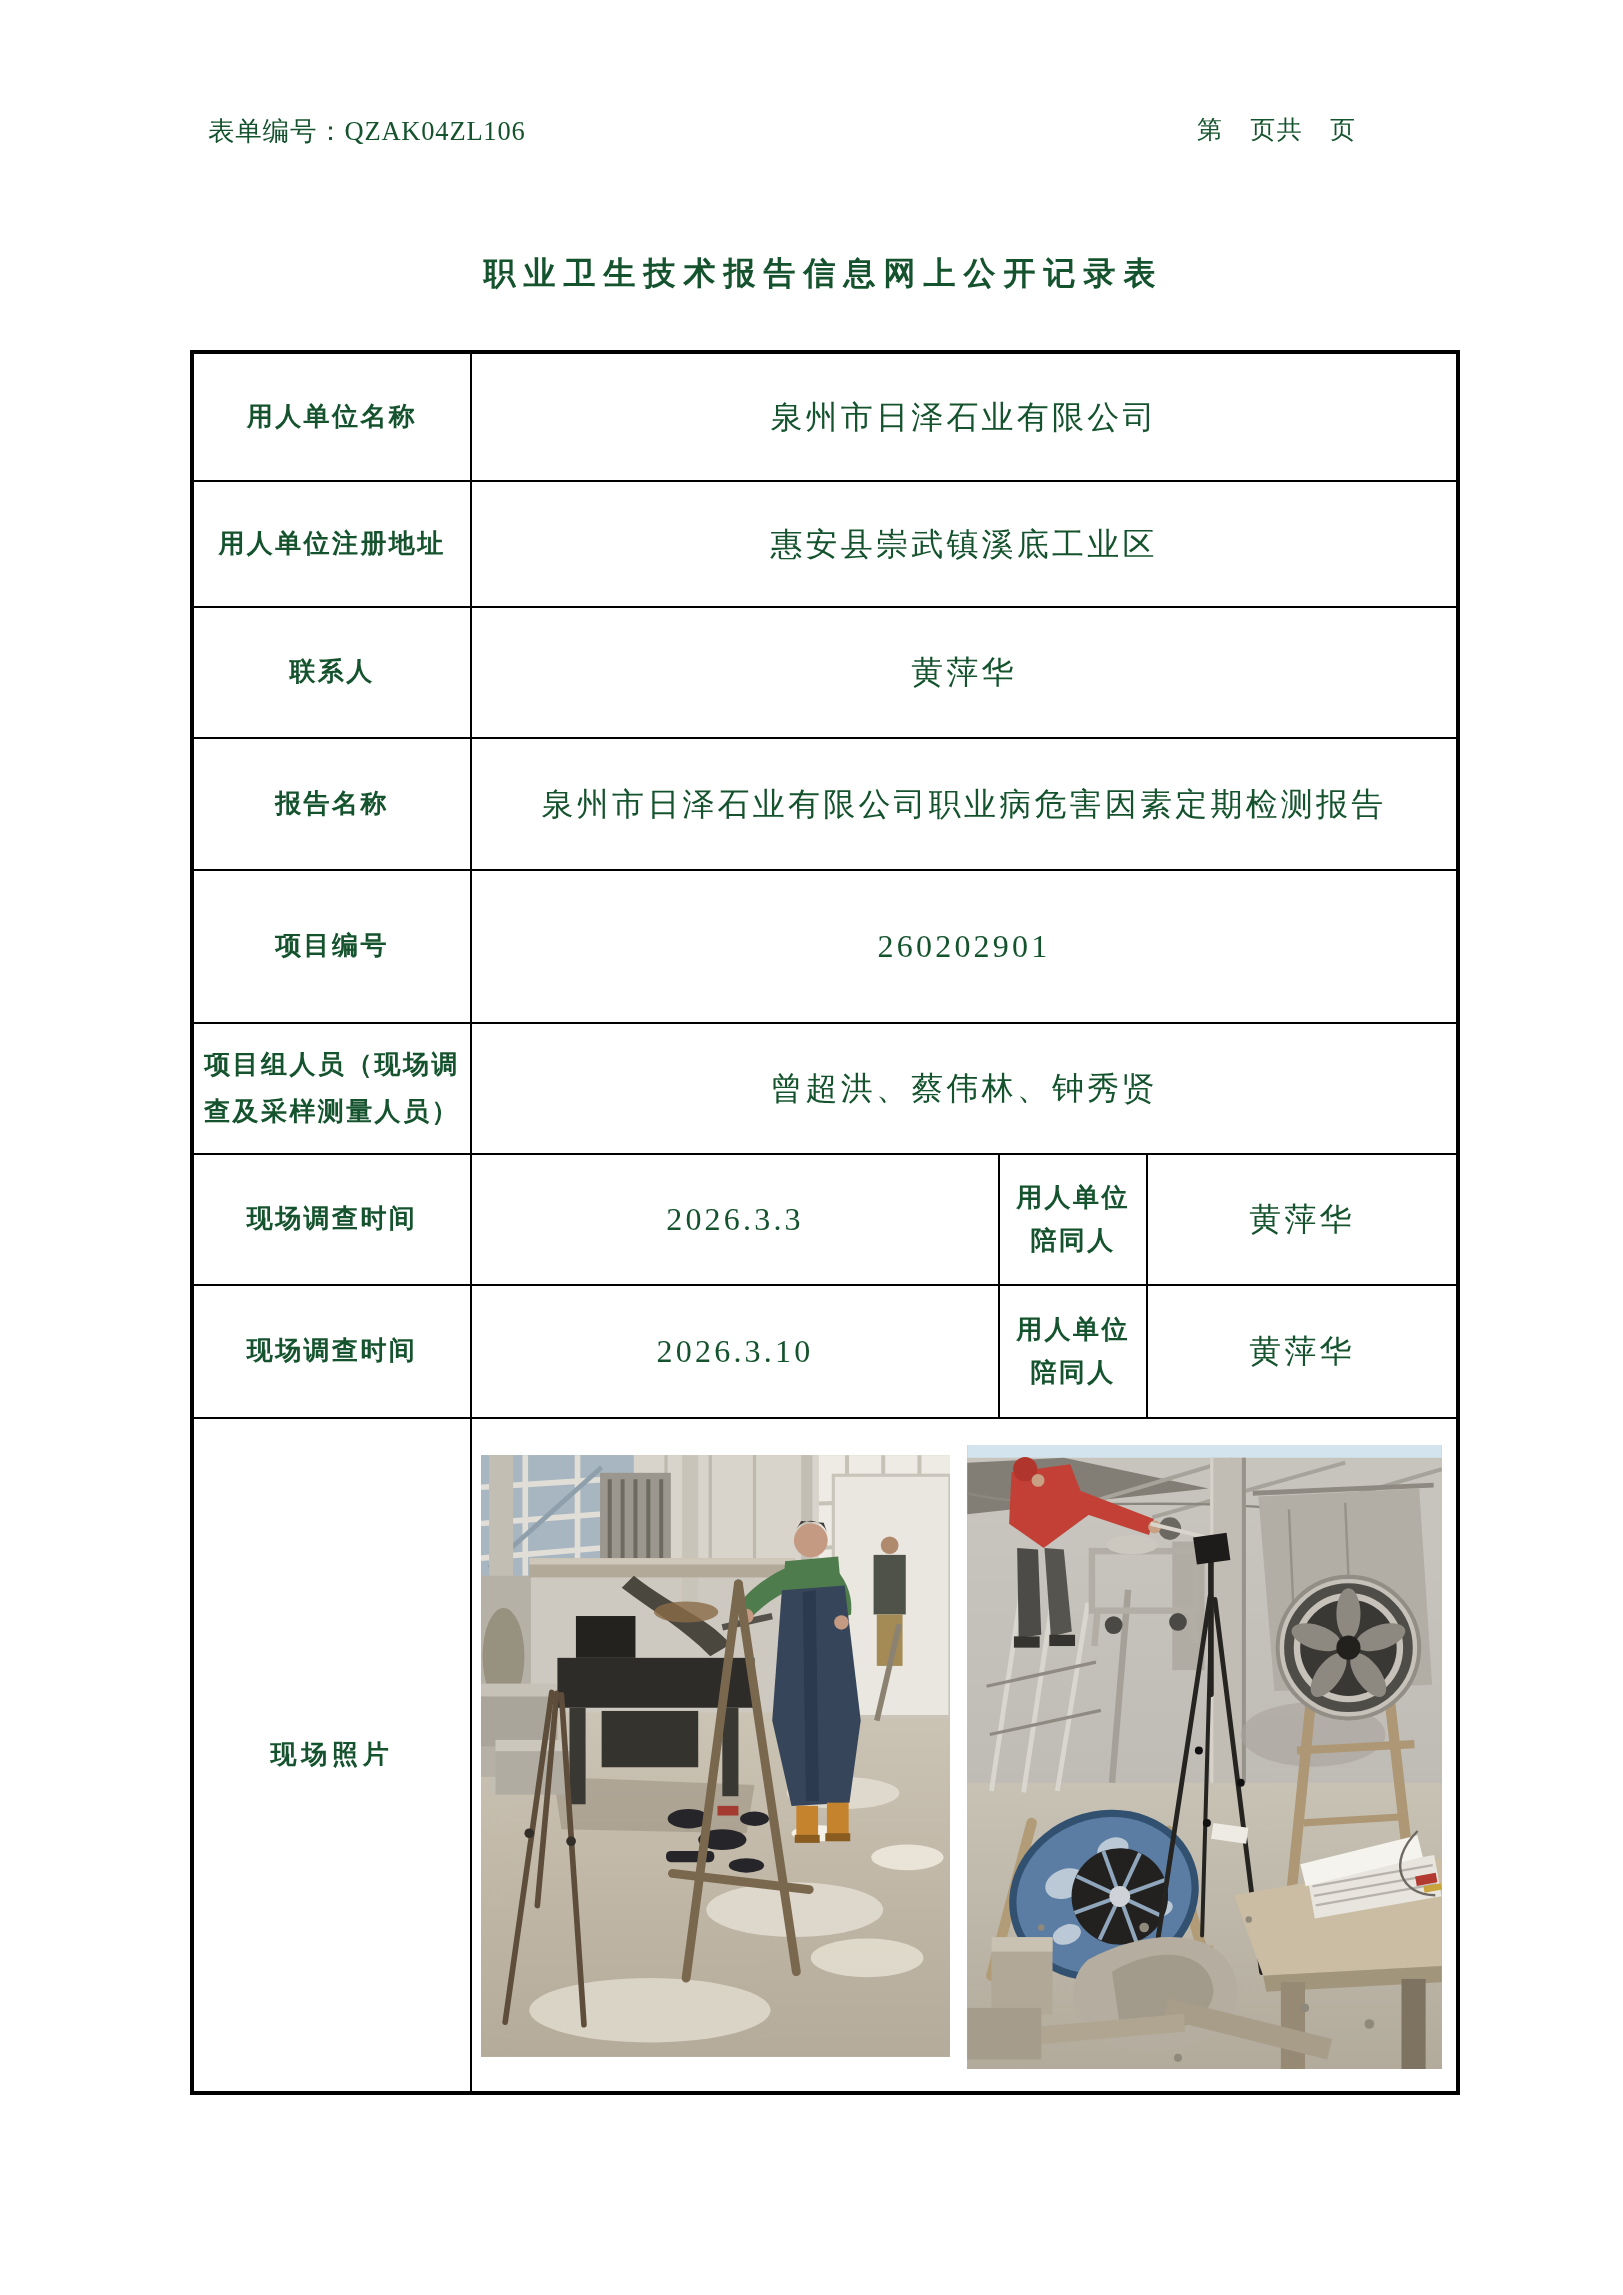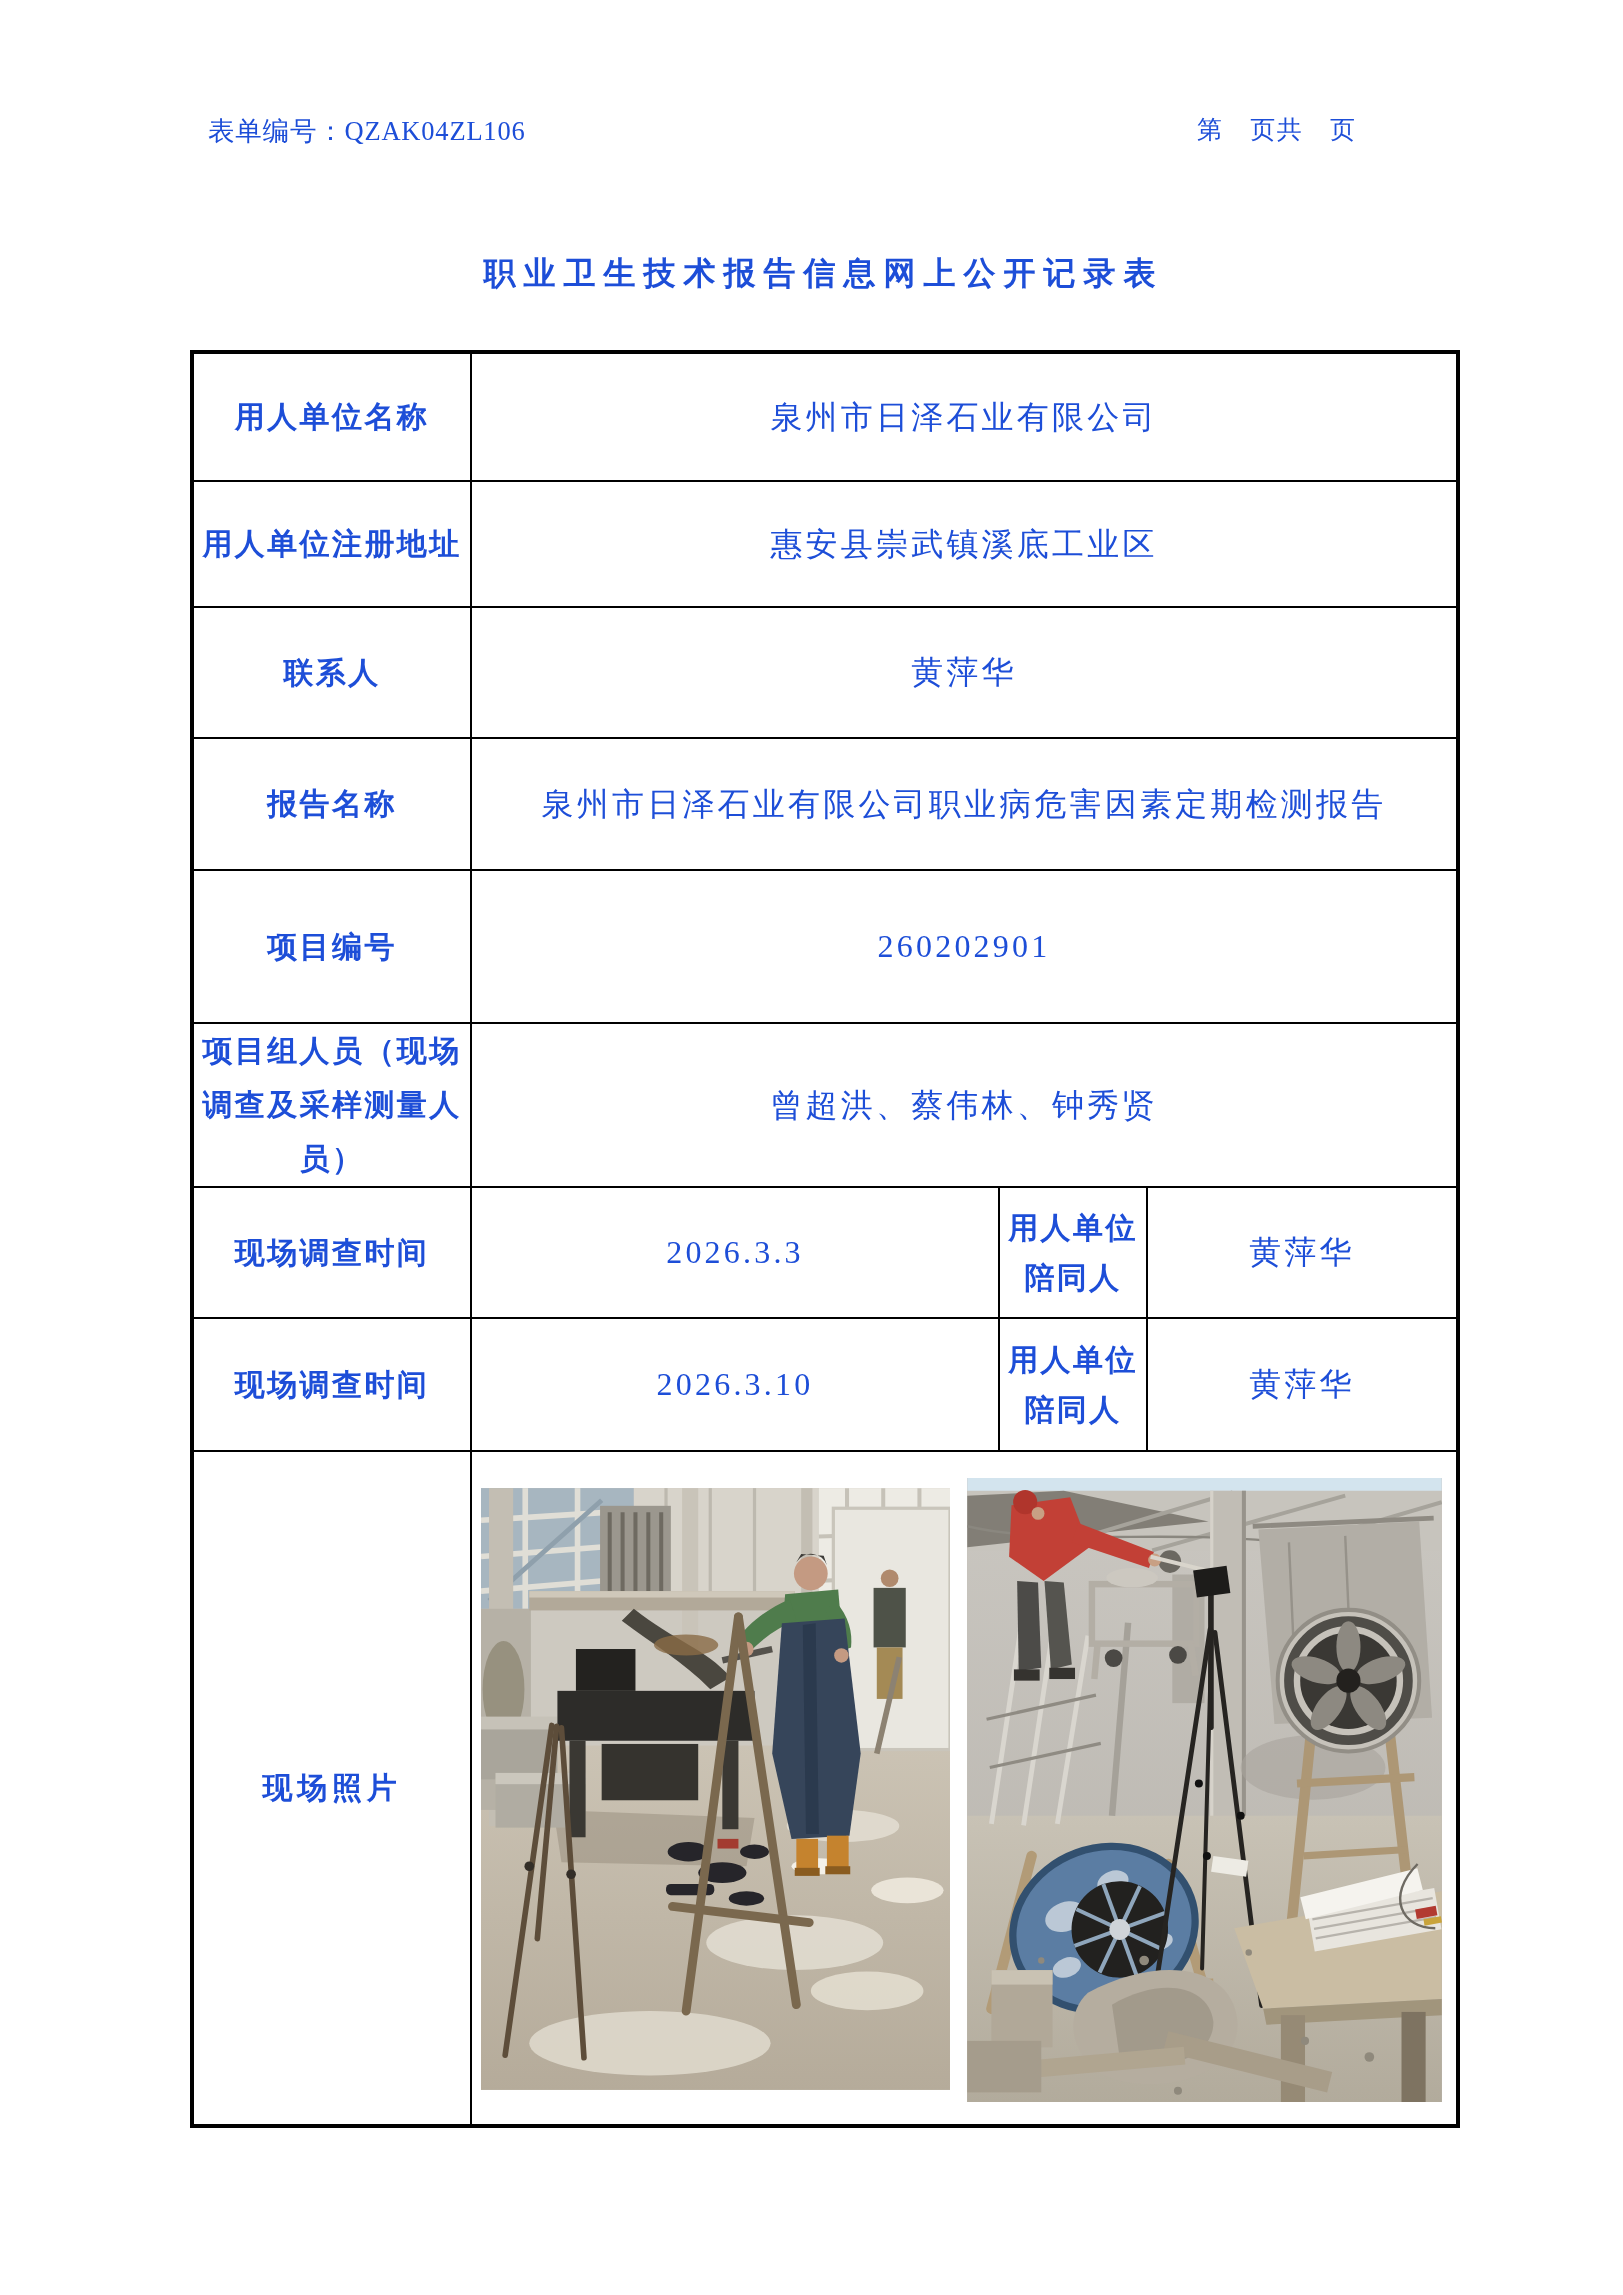"表单编号：QZAK04ZL106" .page { color: #1d4ed8 -> #14532d }
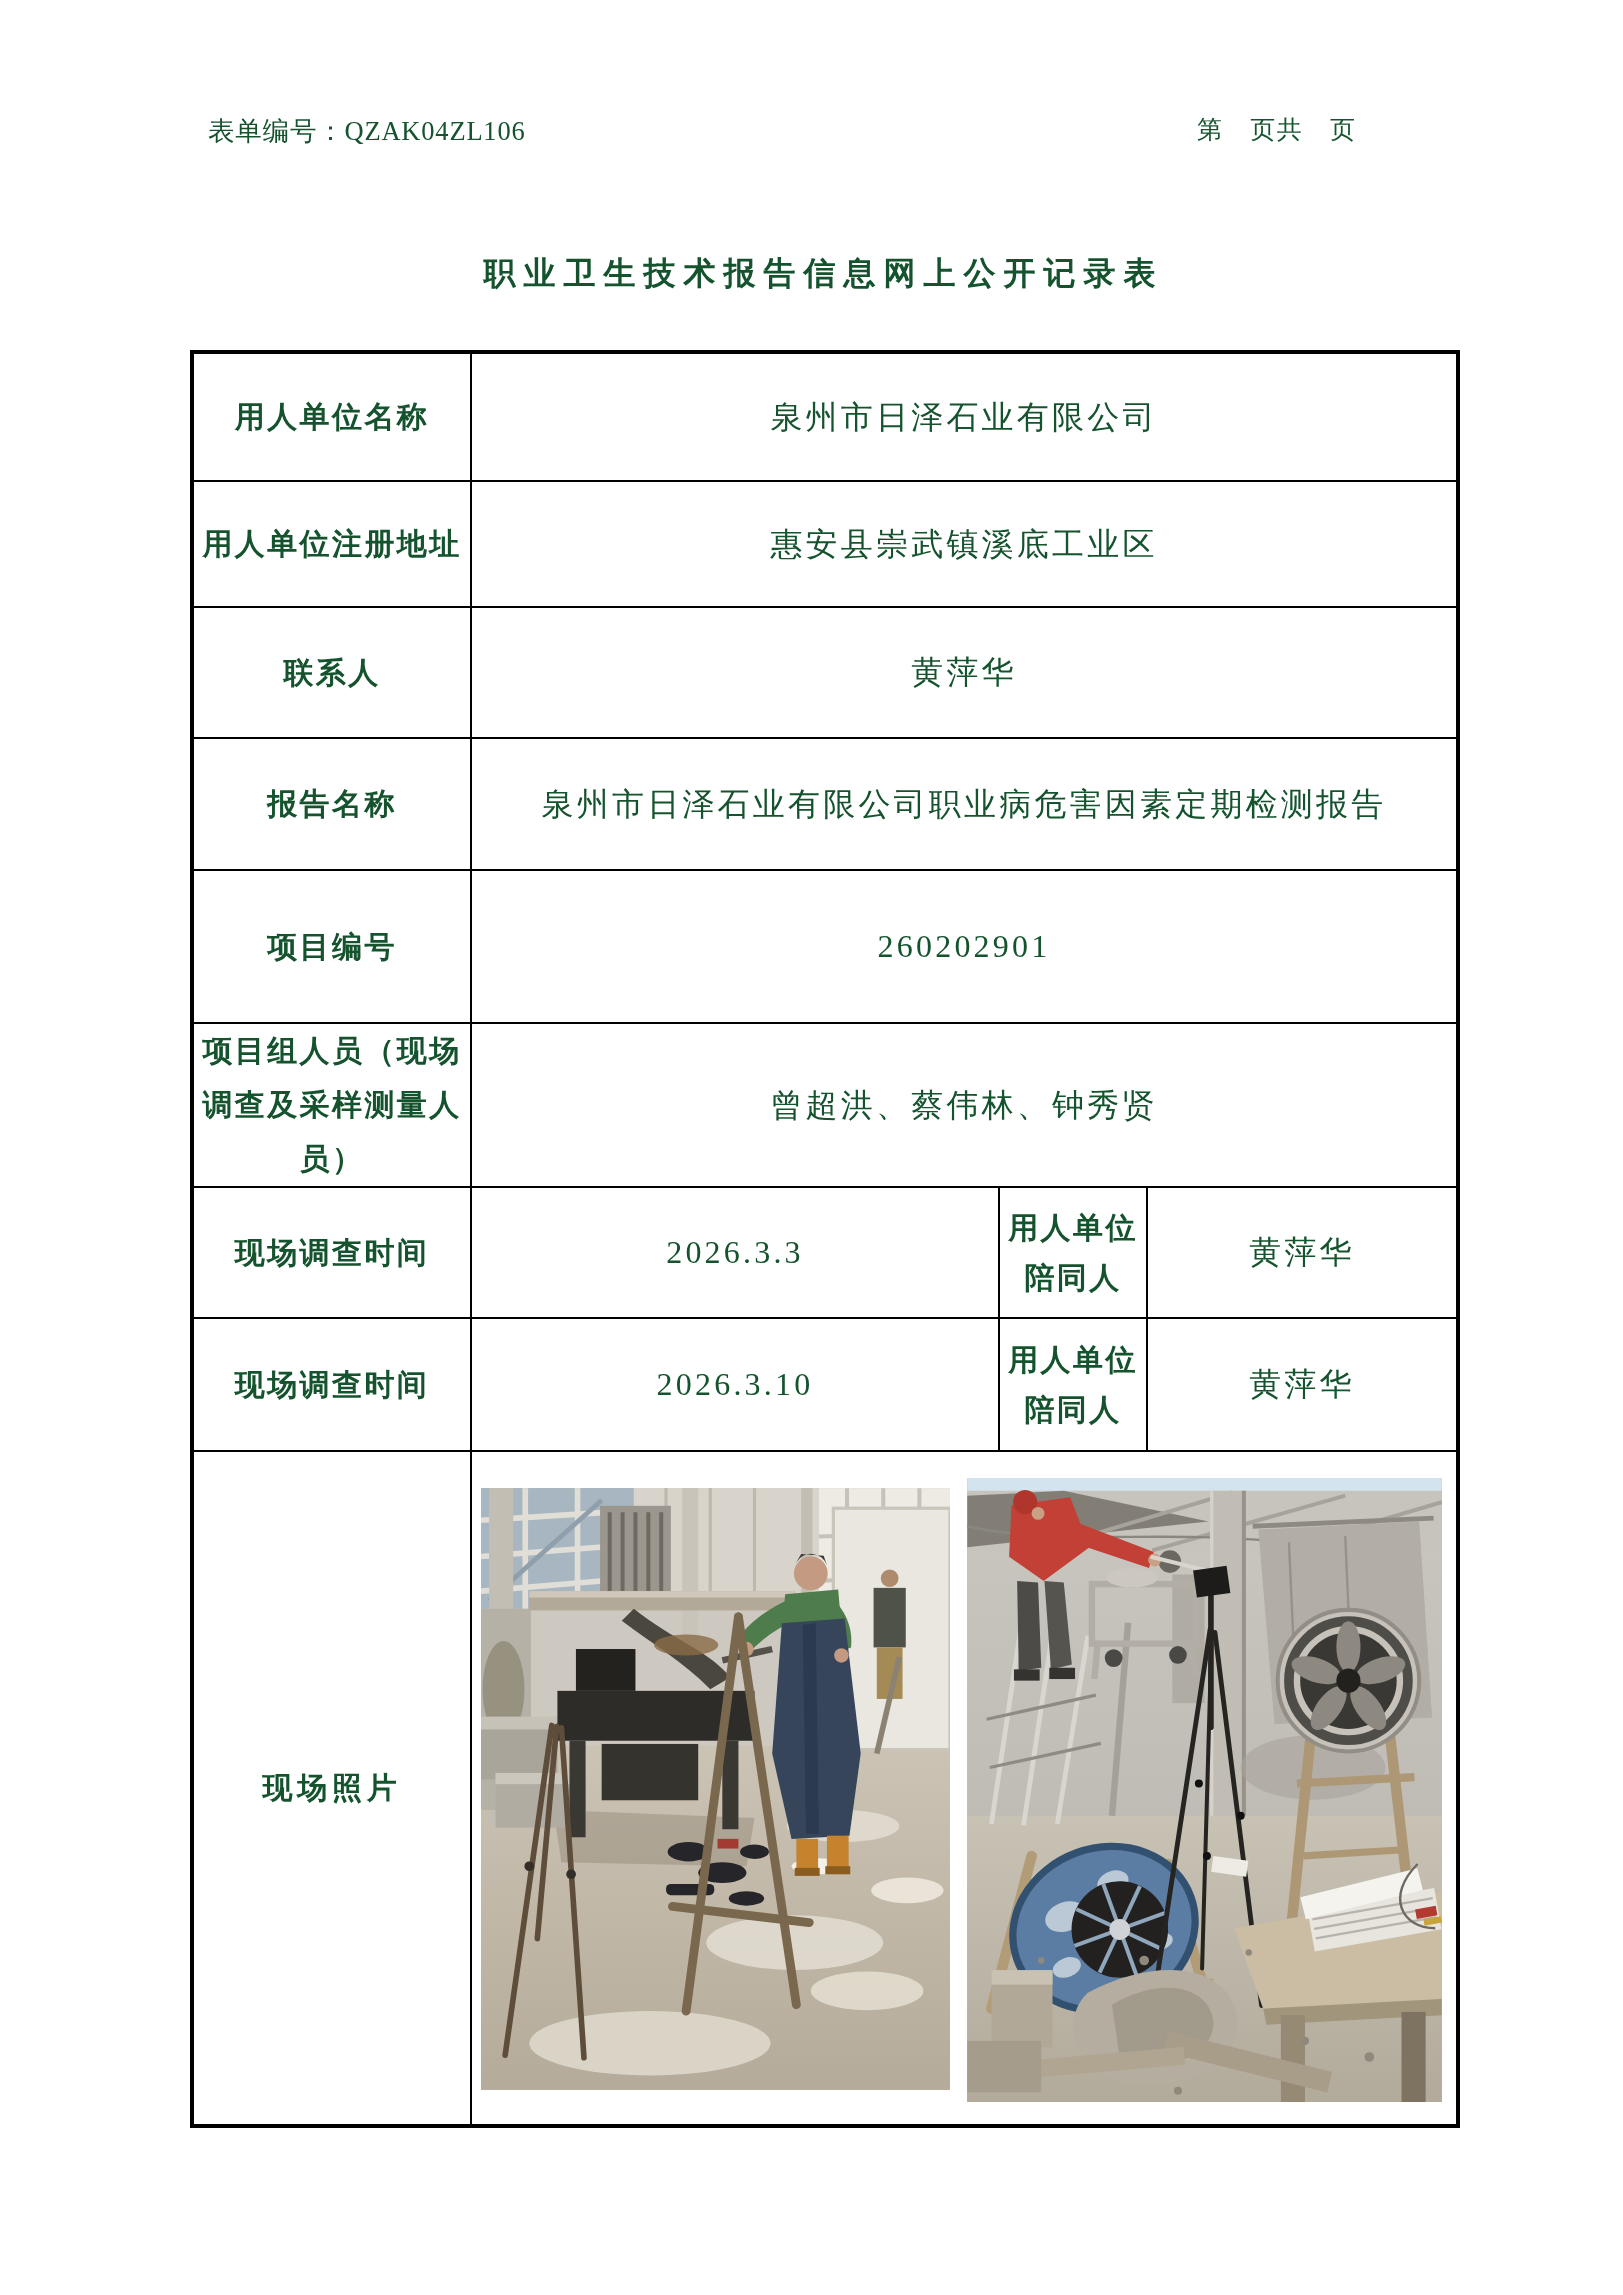"用人单位名称" td.lbl { font-size: 30px -> 26px }
